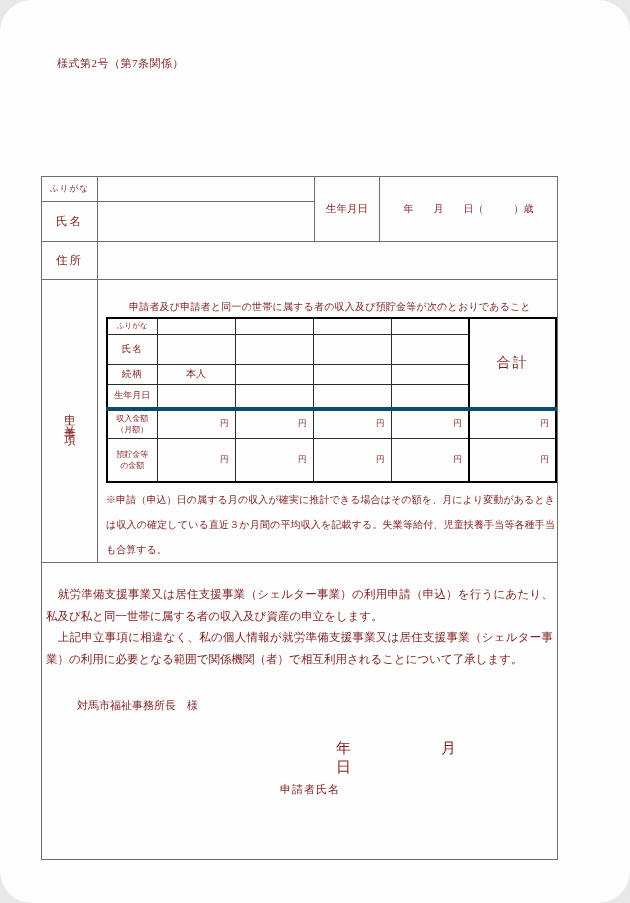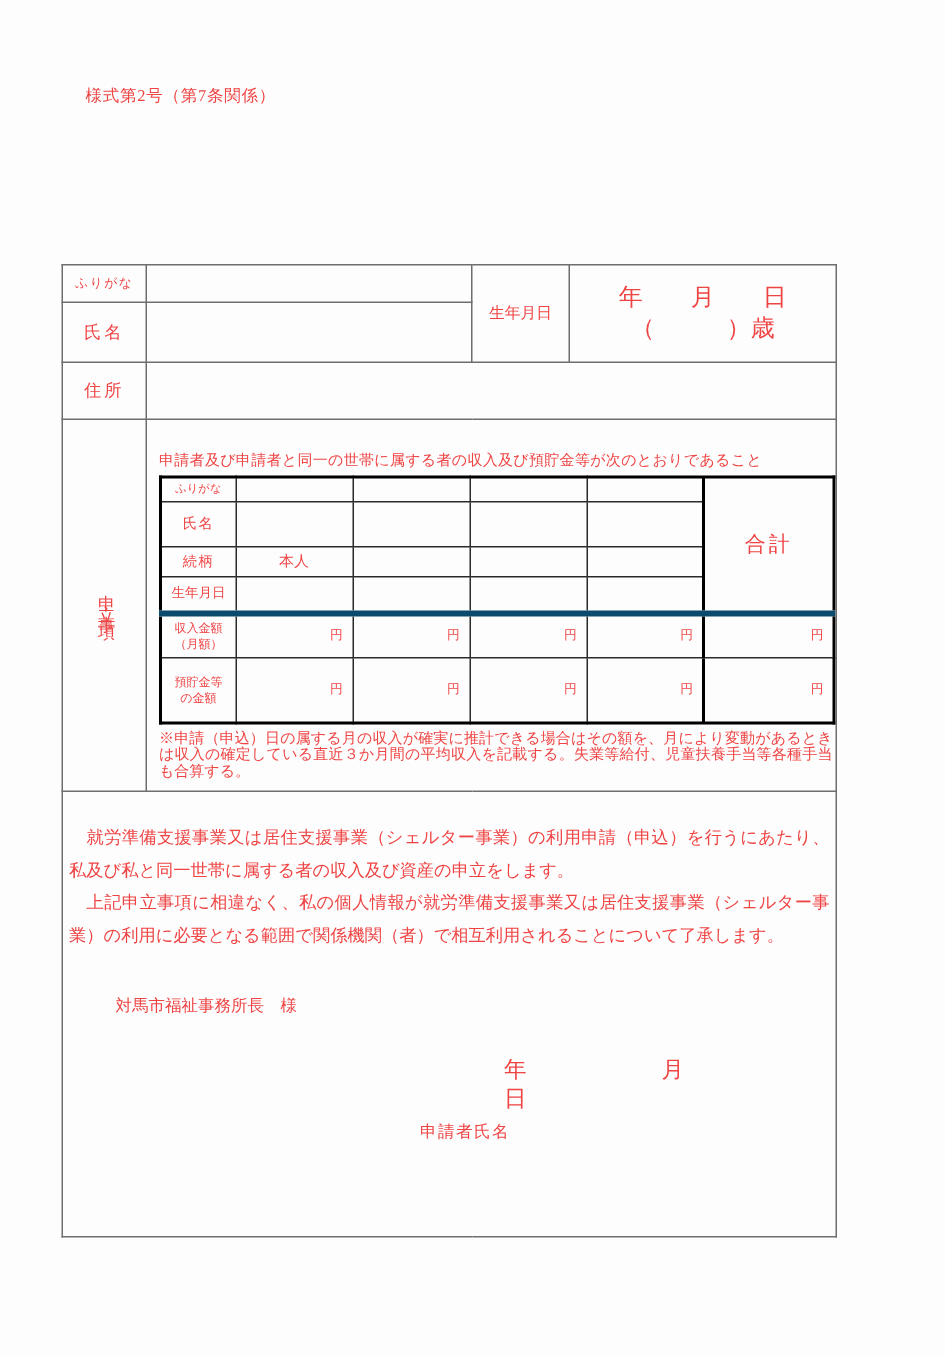"様式第2号（第7条関係）" .page { border-radius: none -> 32px; color: #ef4444 -> #7f1d1d }
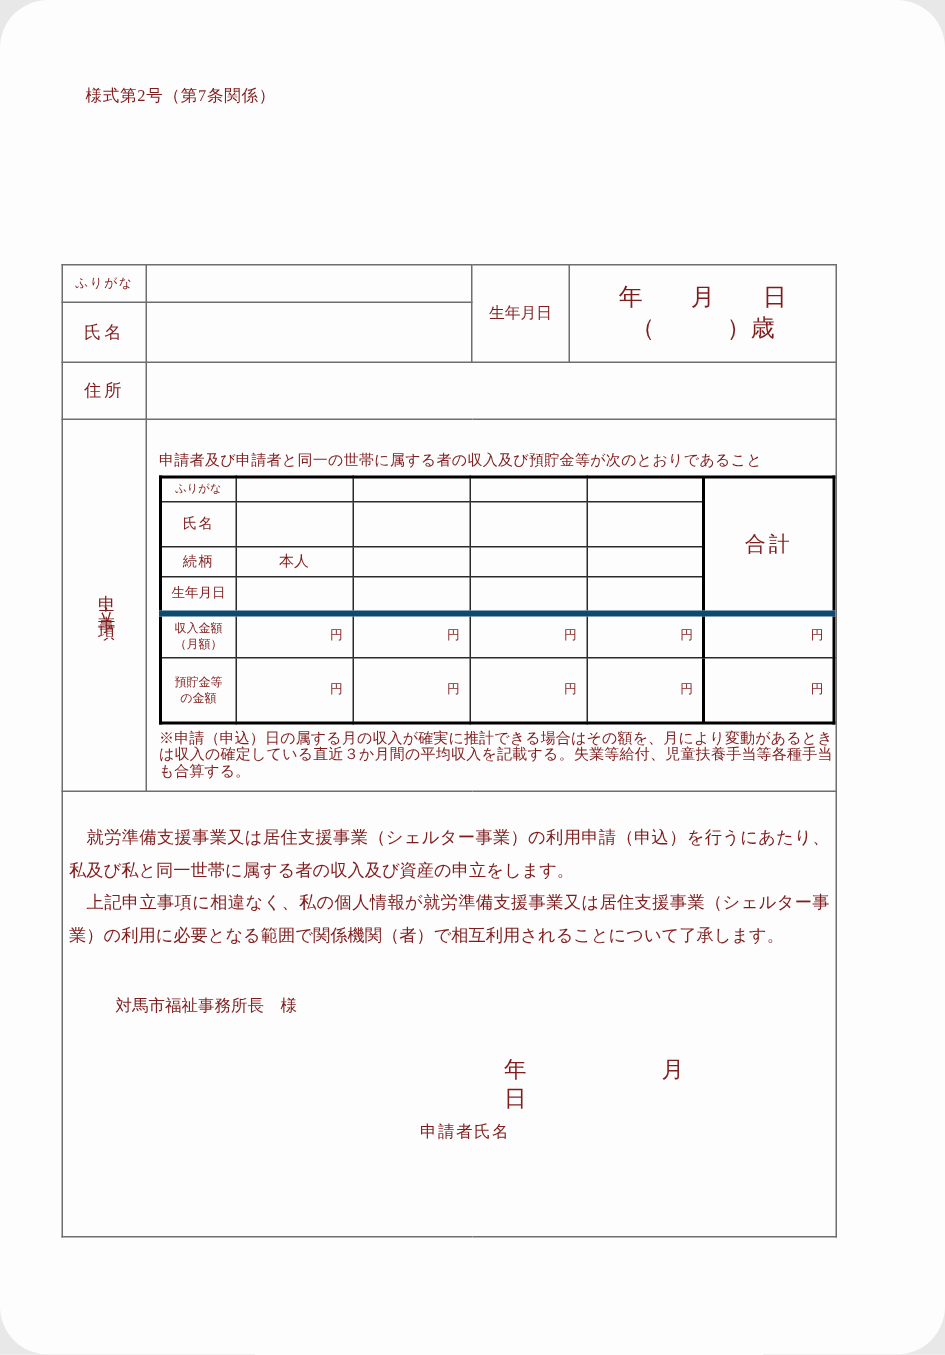"年 月 日（ ）歳" .date-age { font-size: 16px -> 10px }
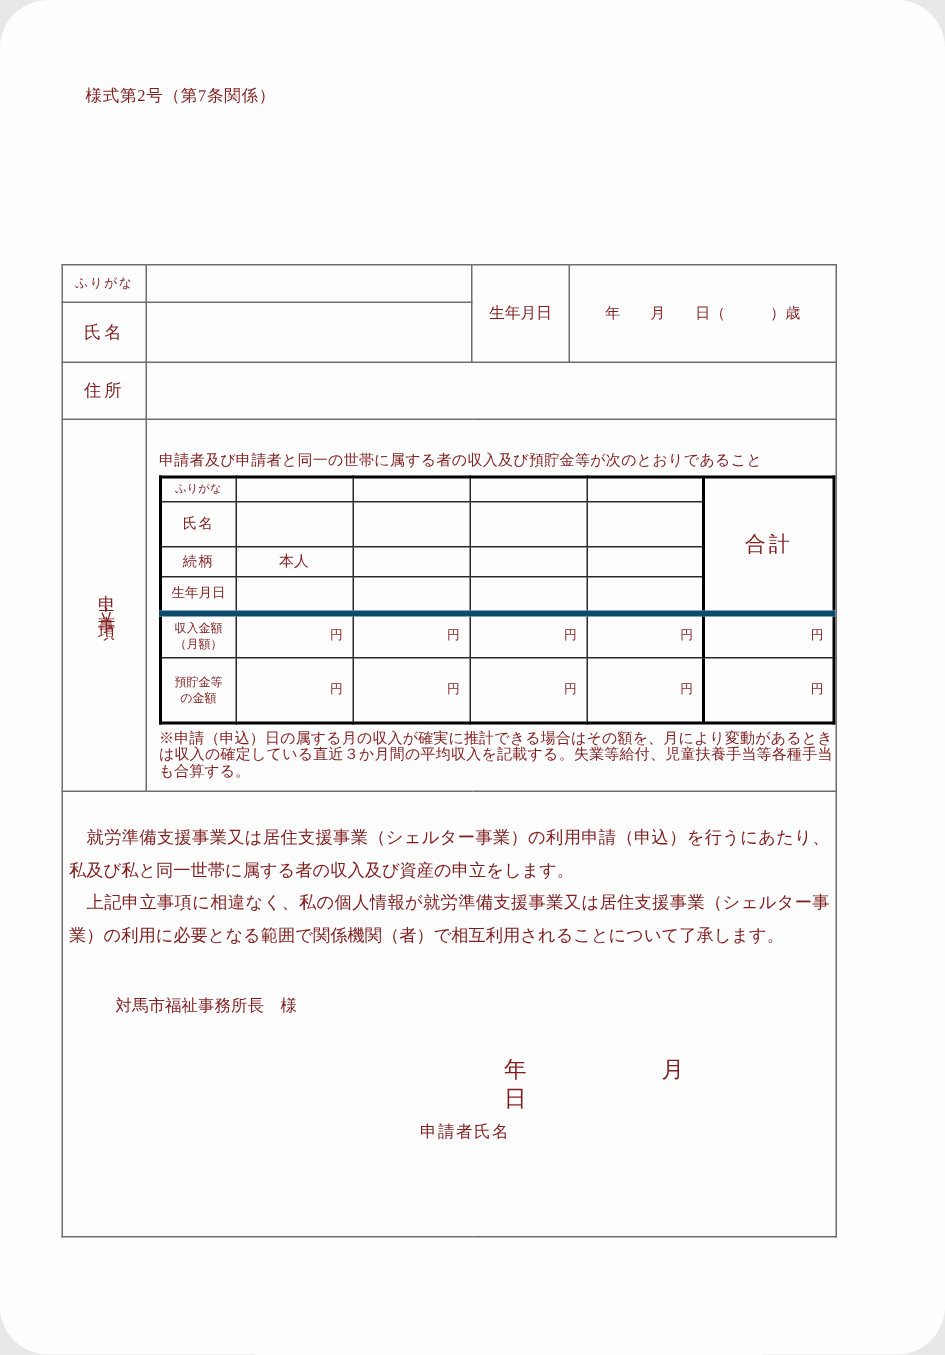"申請者及び申請者と同一の世帯に属する者の収入及び預貯金等が次のとおりであること" .m-heading { text-align: none -> center }
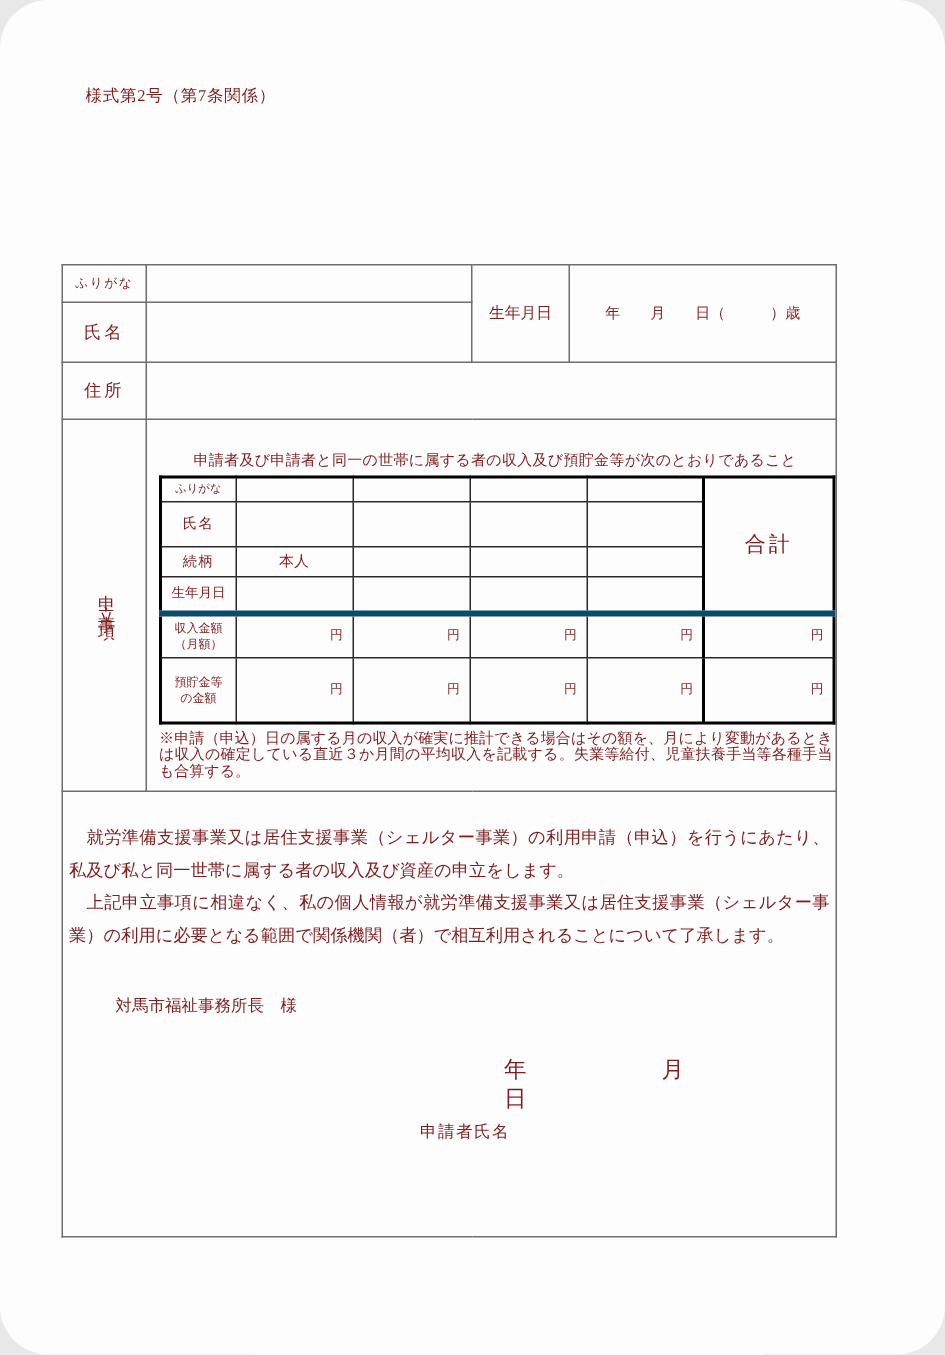"※申請（申込）日の属する月の収入が確実に推計できる場合はその額を、月により変動が" .note { line-height: 11px -> 25px }
